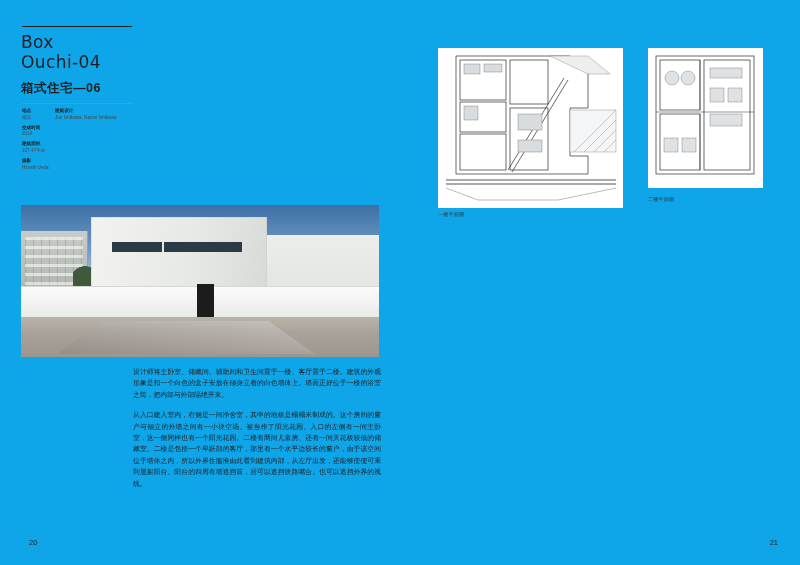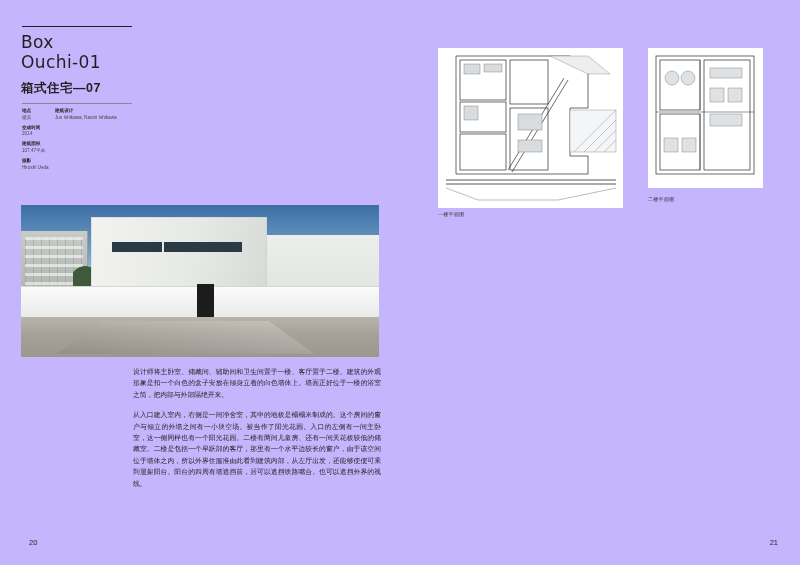"Box" .spread { background: #c4b5fd -> #0ea5e9 }
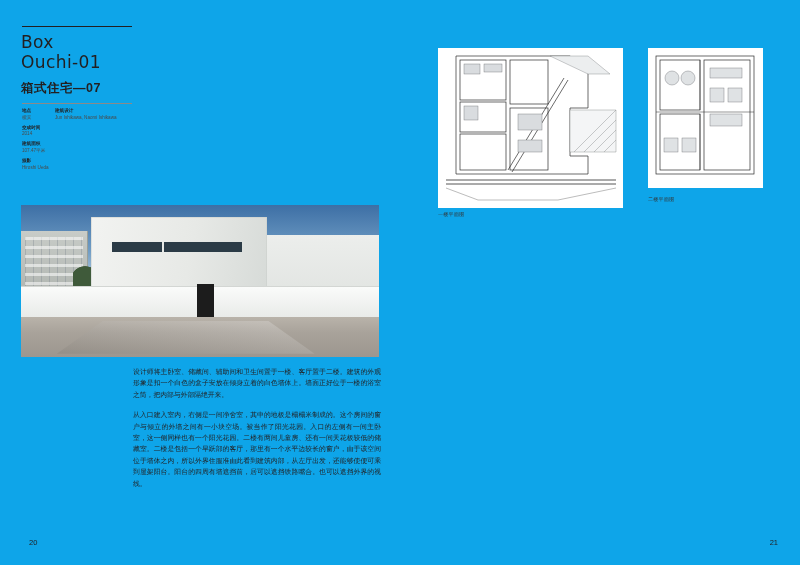"Ouchi-01" div.title-en { text: Ouchi-01 -> Ouchi-04 }
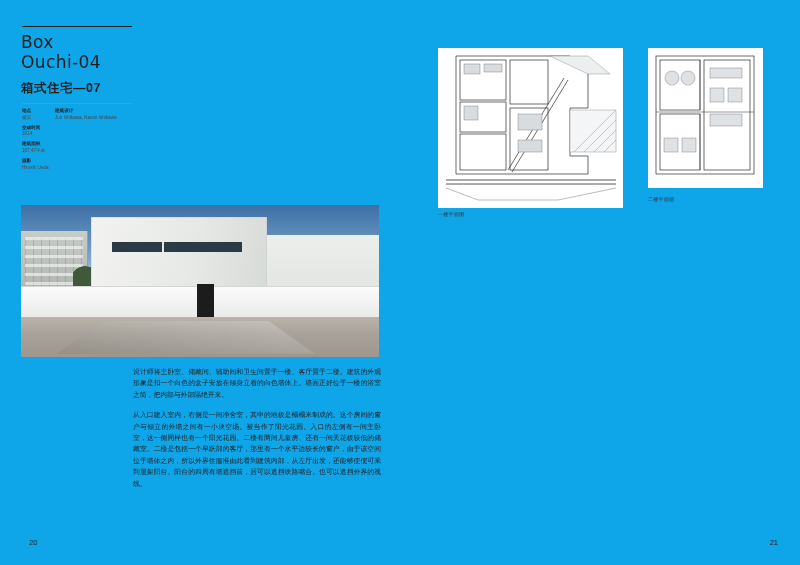"箱式住宅—07" div.title-cn { text: 07 -> 06 }
